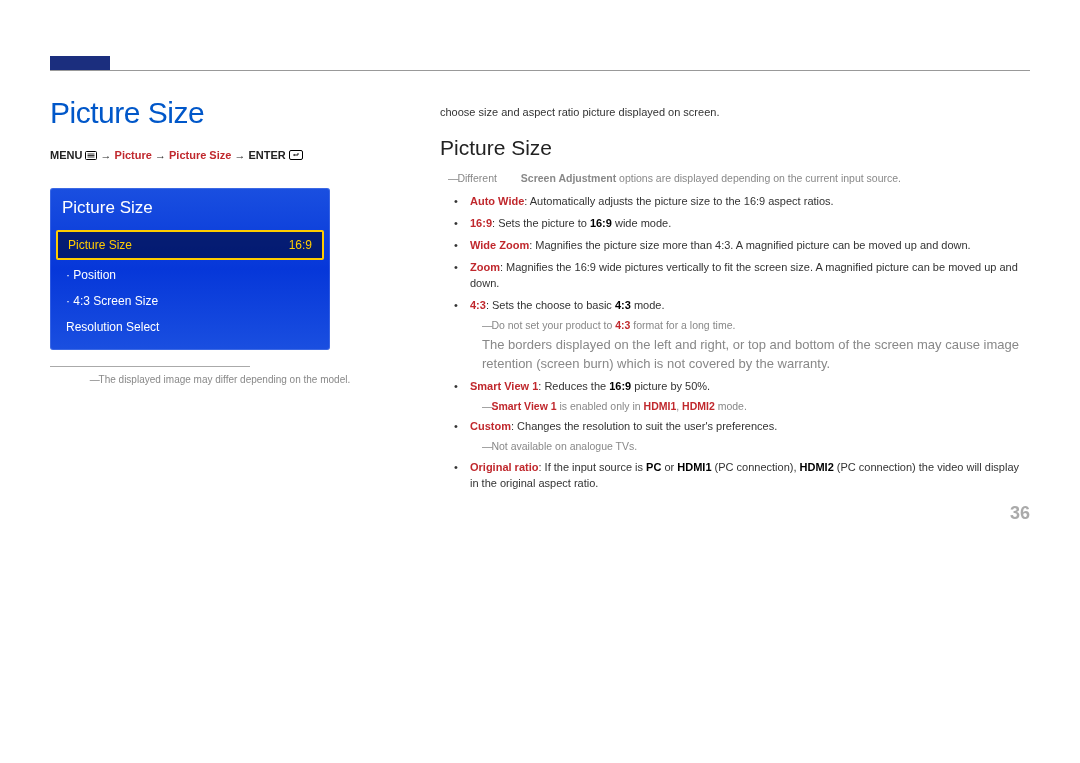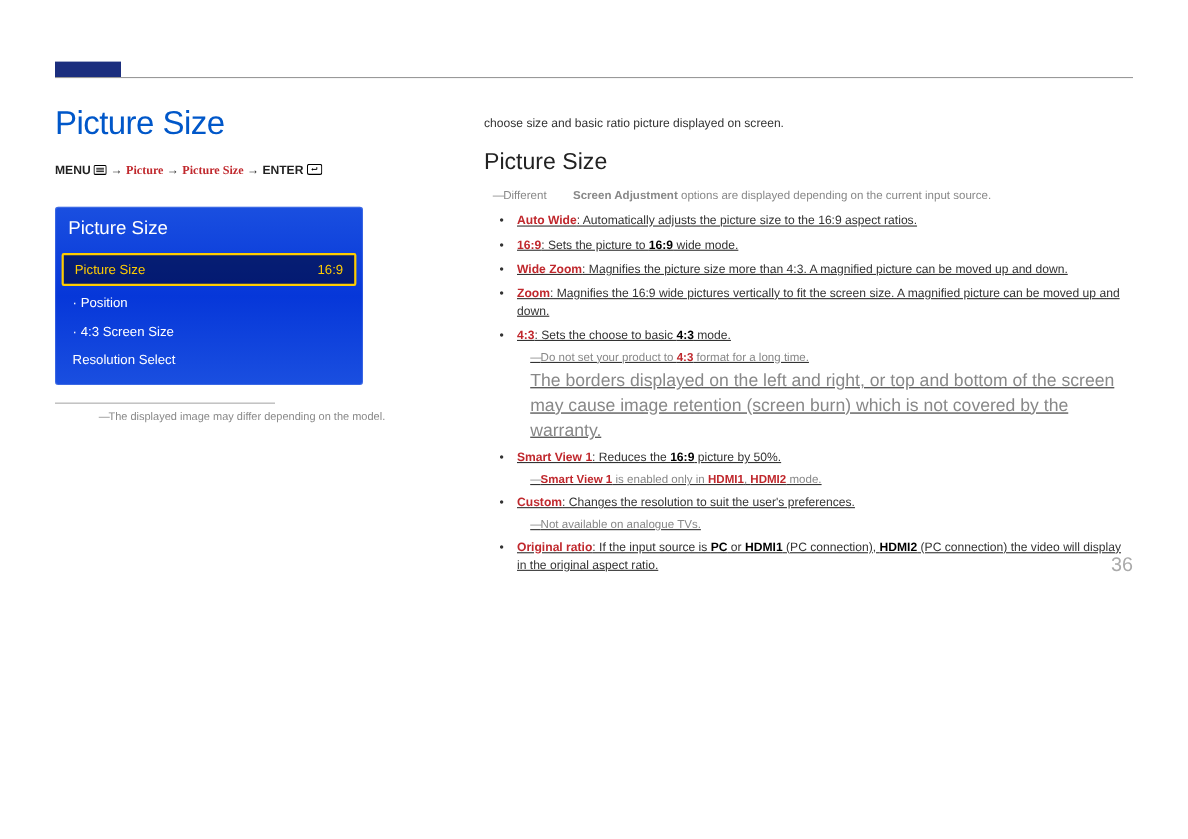"choose size and basic ratio" div.intro { text: basic -> aspect }
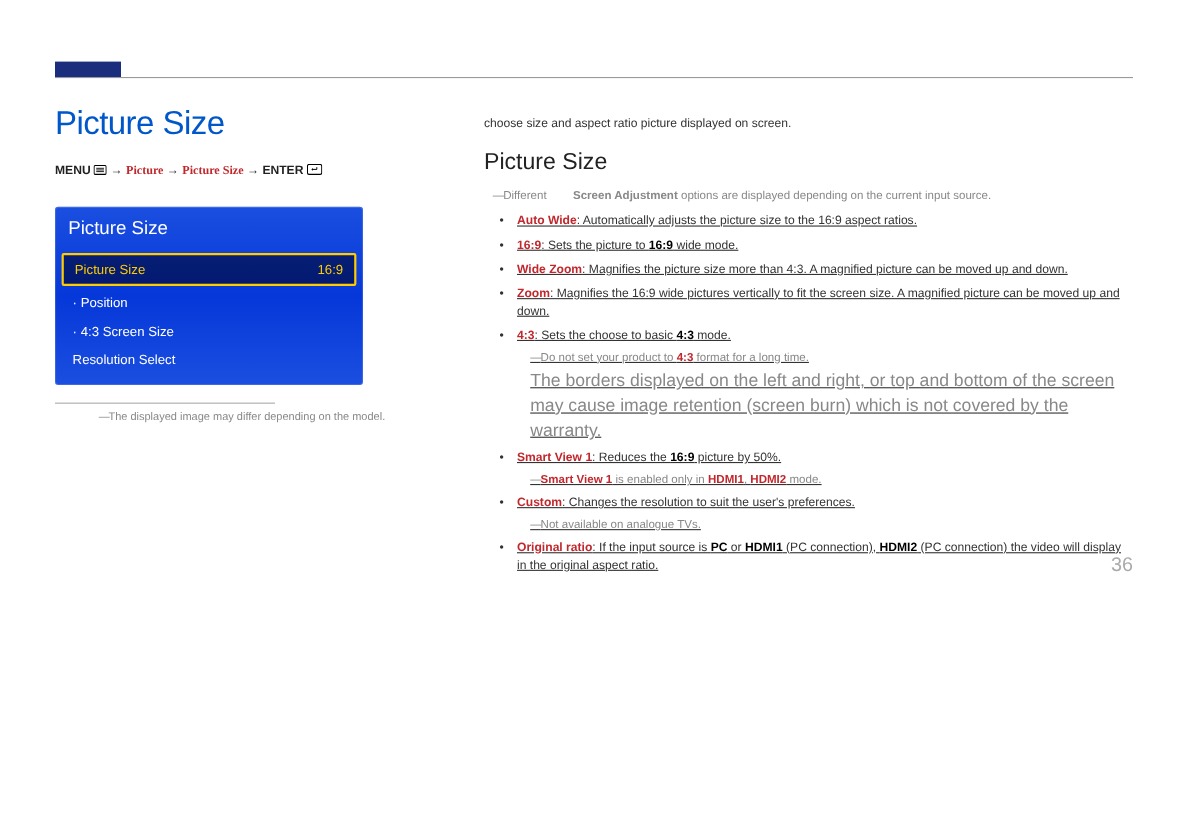"Picture" .breadcrumb .nav { font-family: Liberation Serif, serif -> none }
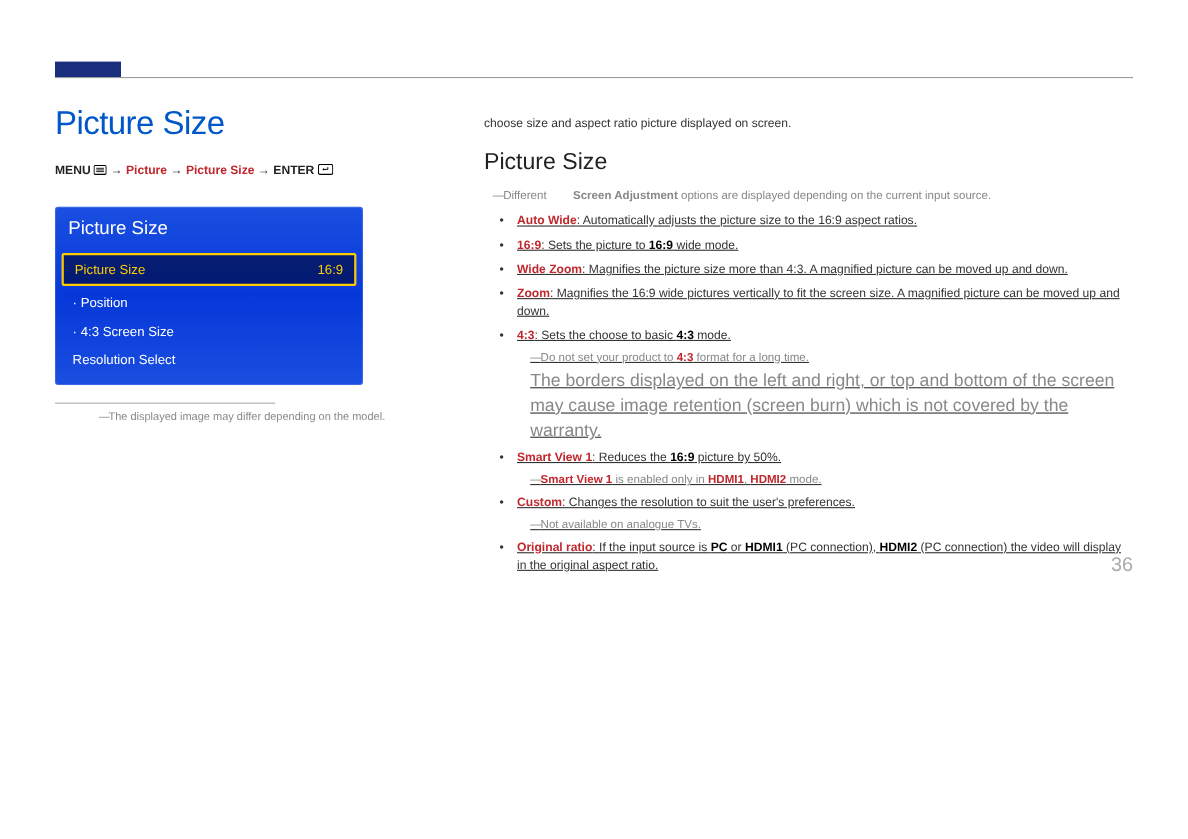"Auto Wide: Automatically adjusts the" ul.bullets { text-decoration: underline -> none }
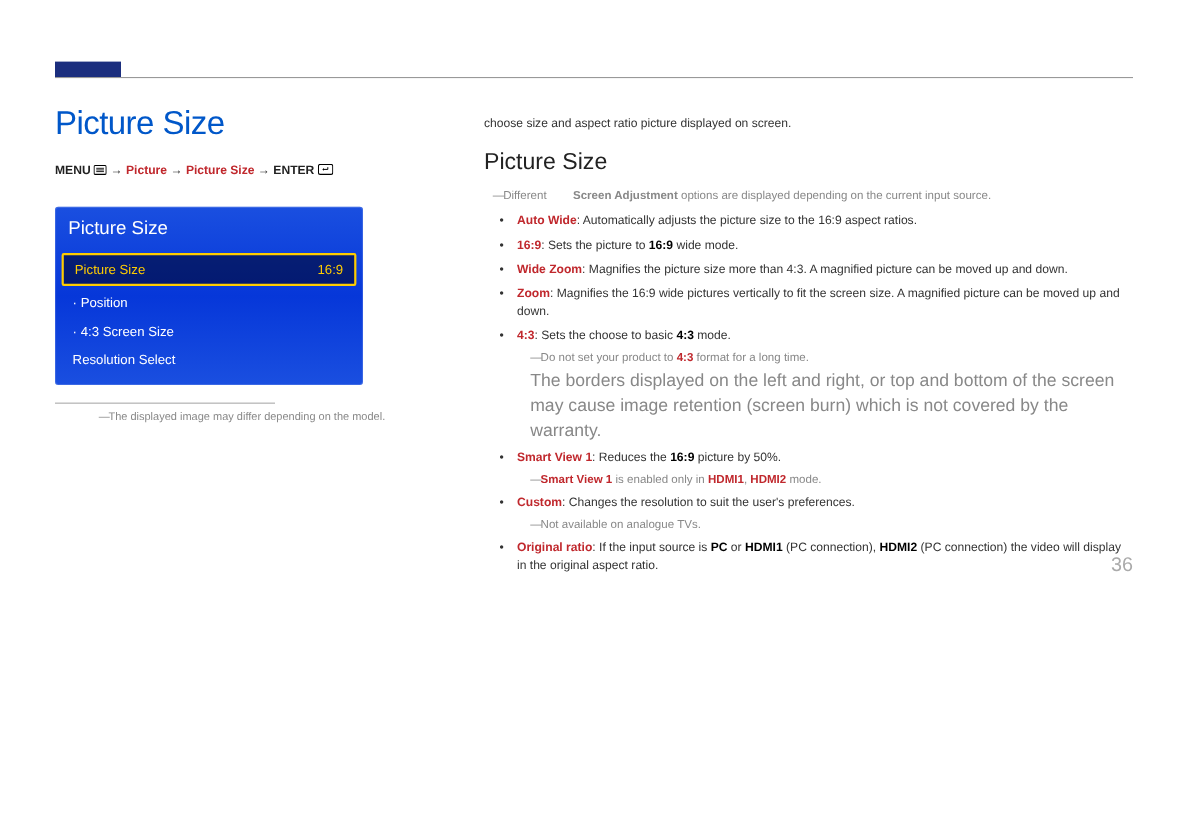"The borders displayed on the" .subnote-plain { font-size: 16px -> 13px }
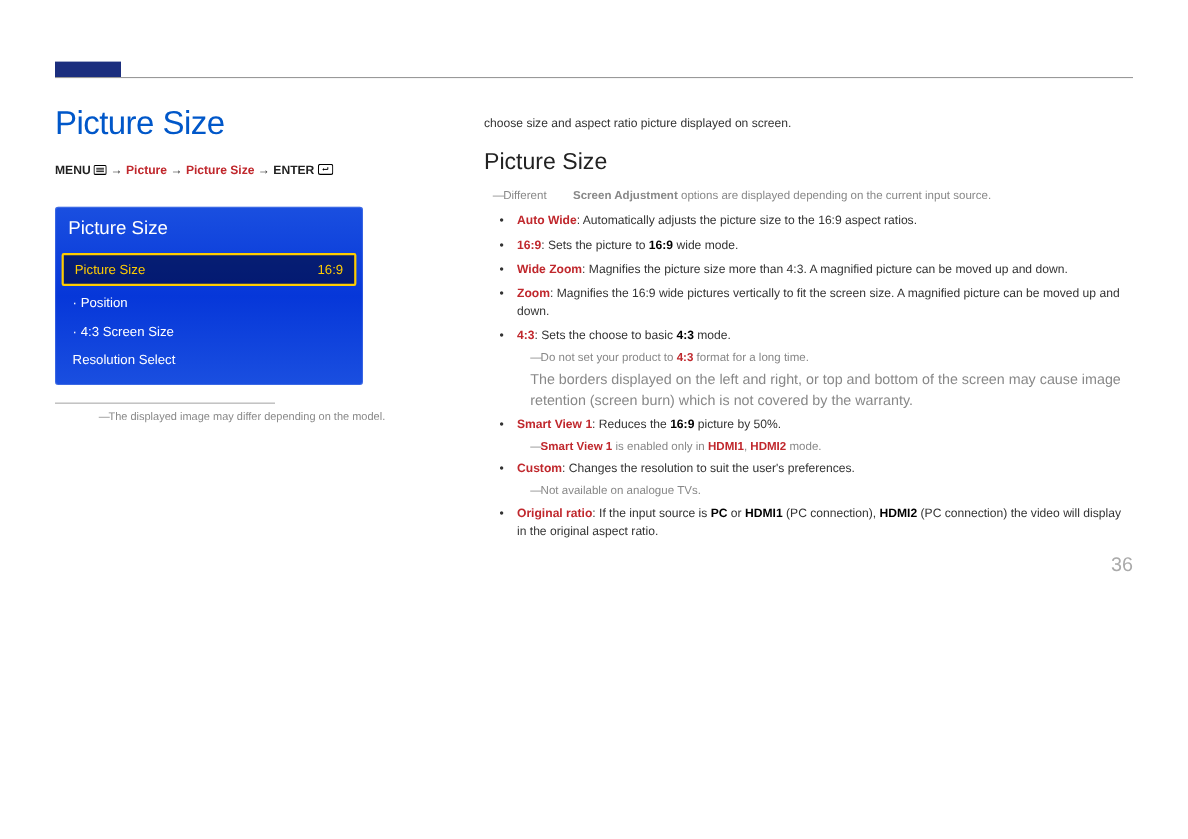"36" .page-number { font-weight: 400 -> 700 }
